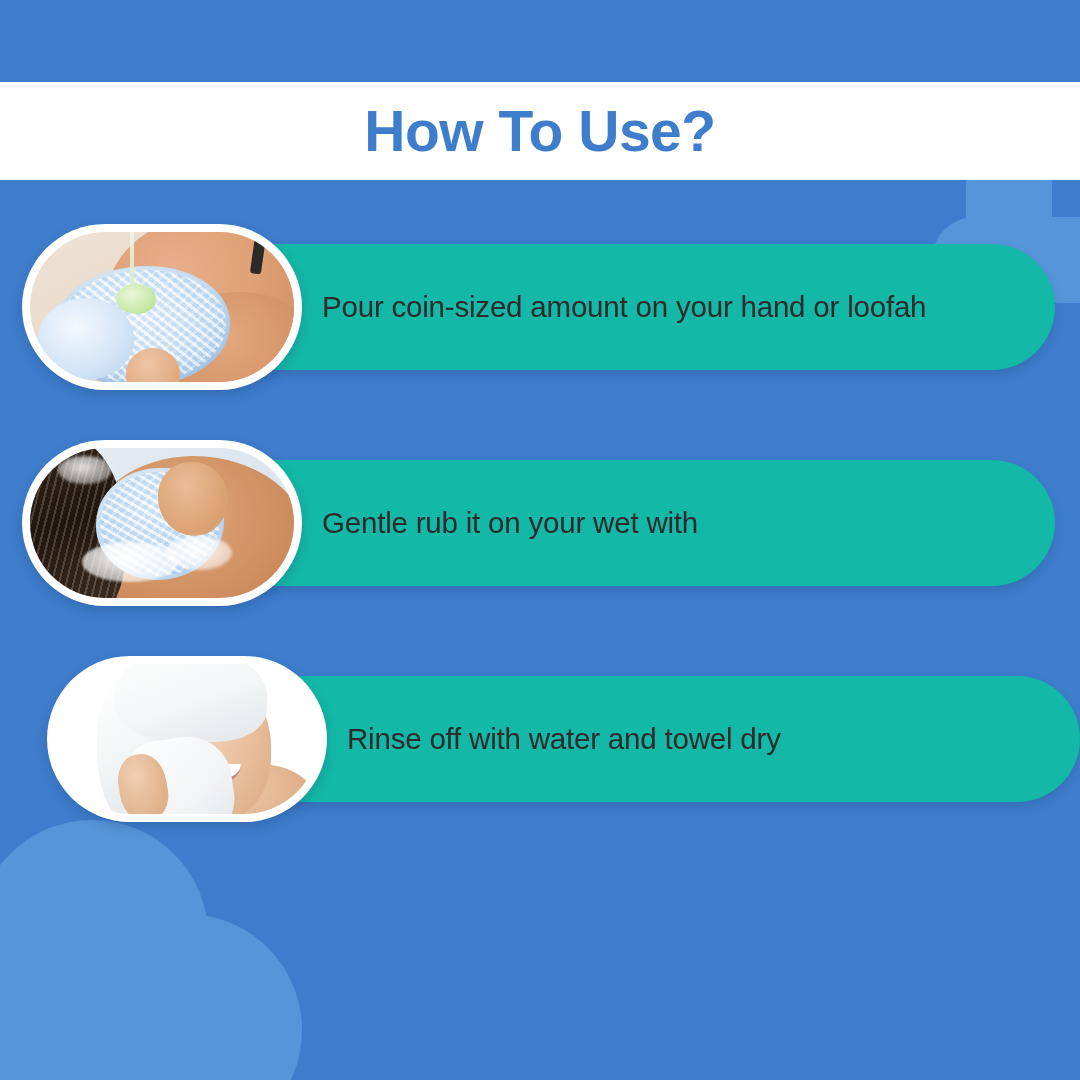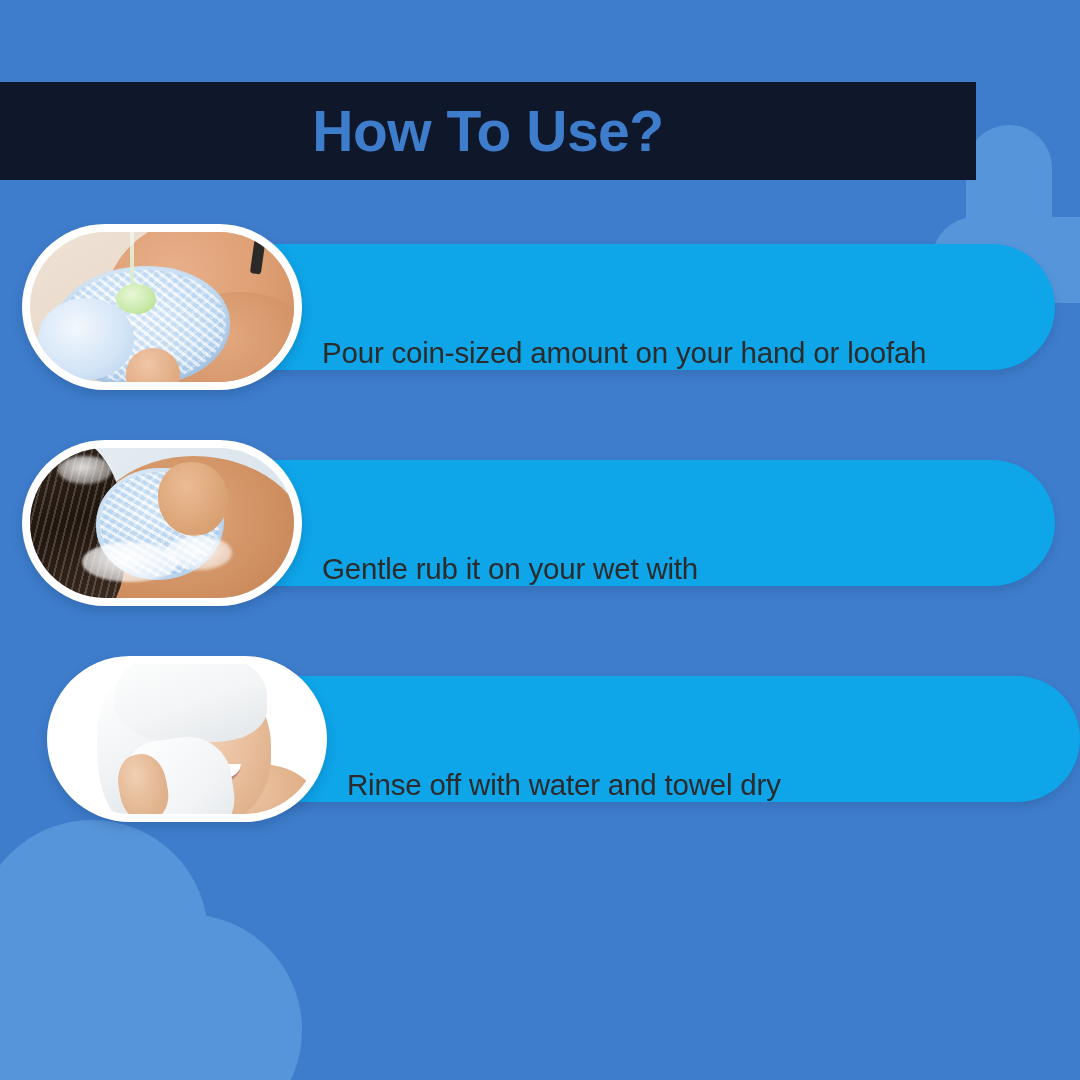"How To Use?" .header-band { background: #0f172a -> #ffffff; width: 976px -> 1080px }
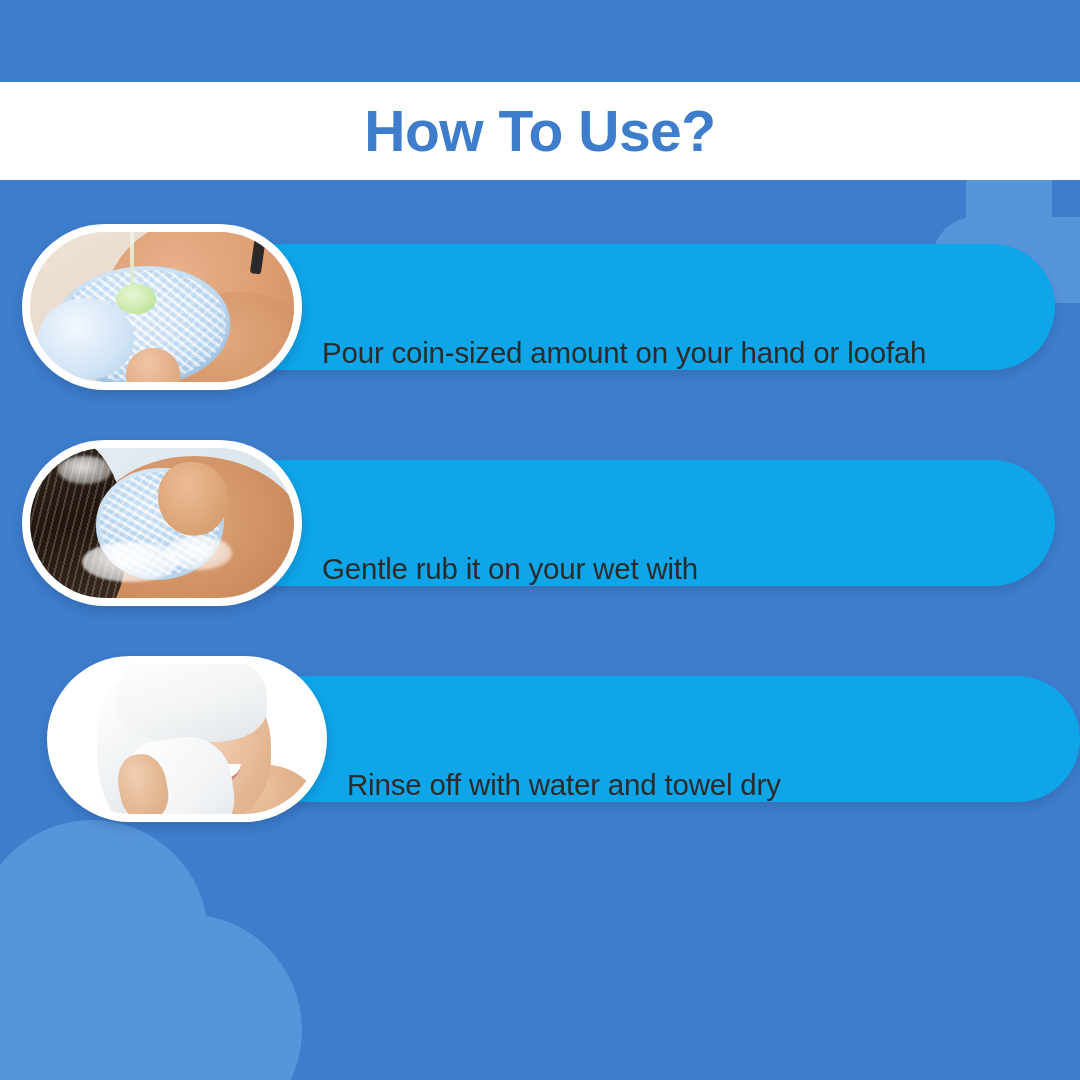"Pour coin-sized amount on your" .card { align-items: flex-end -> center; background: #0ea5e9 -> #14b8a6 }
